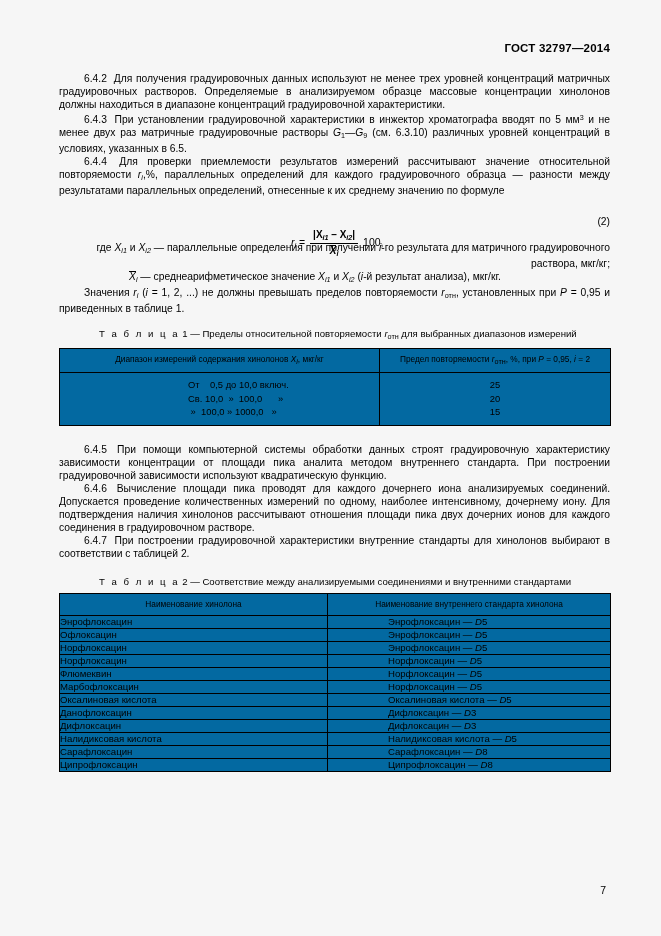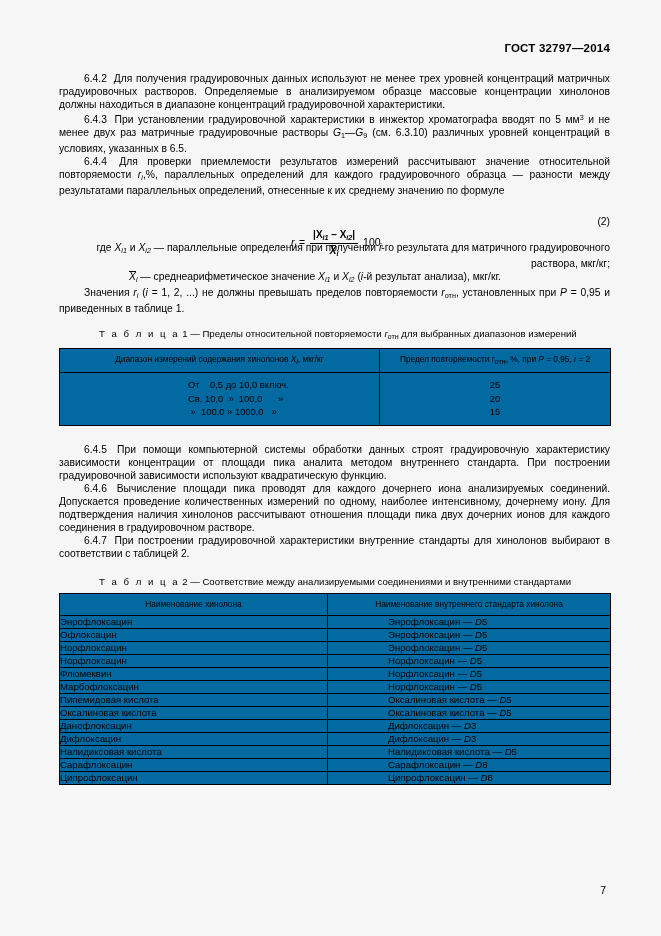"Пипемидовая кислота" tr { html: <tr> <td>Пипемидовая кислота</td> <td><span>Оксалиновая кислота — </span><i>D</i><span>5</span></td> </tr> -> none }
